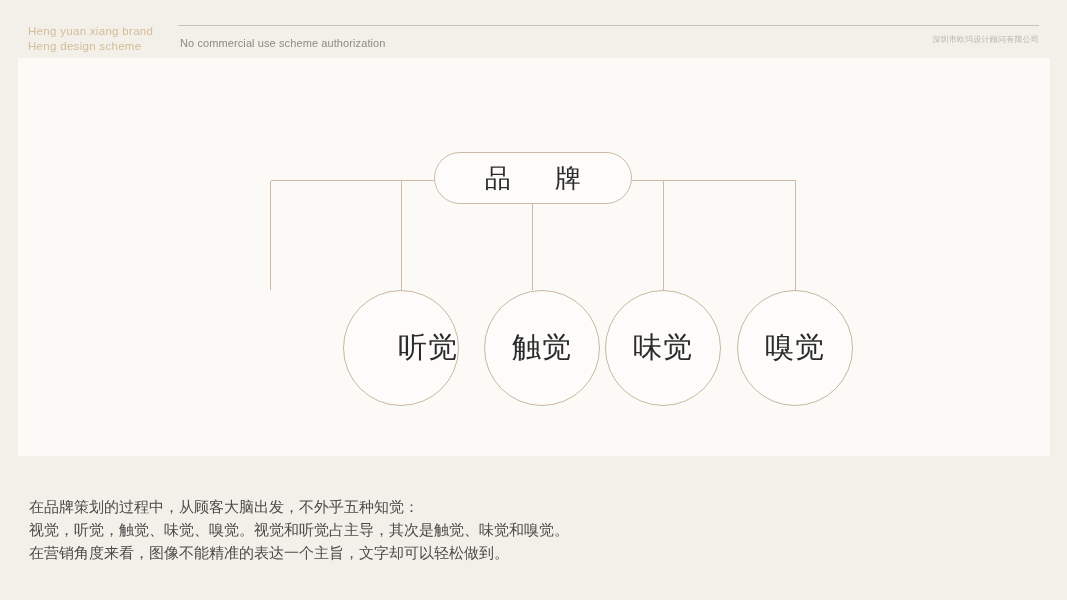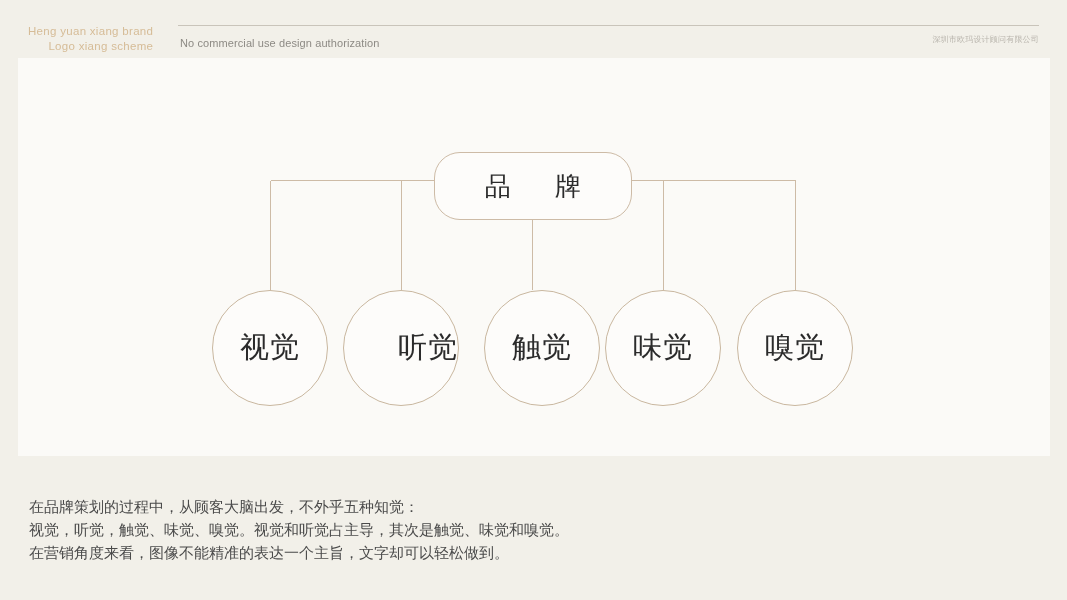"Heng yuan xiang brand" .header { text-align: right -> none }
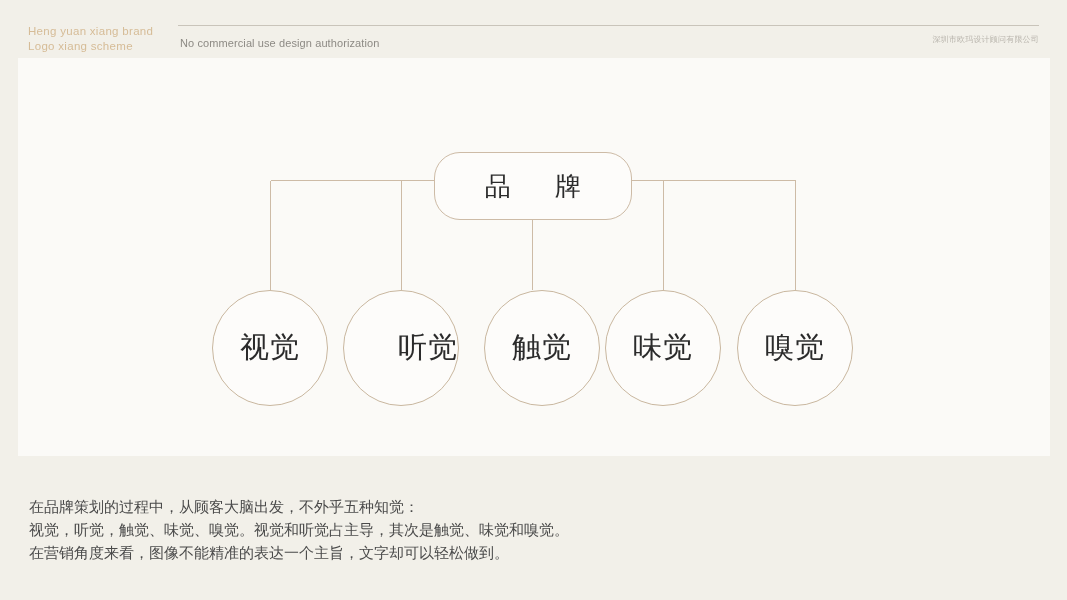"Logo xiang scheme" span.logo-line { text: Logo xiang -> Heng design }
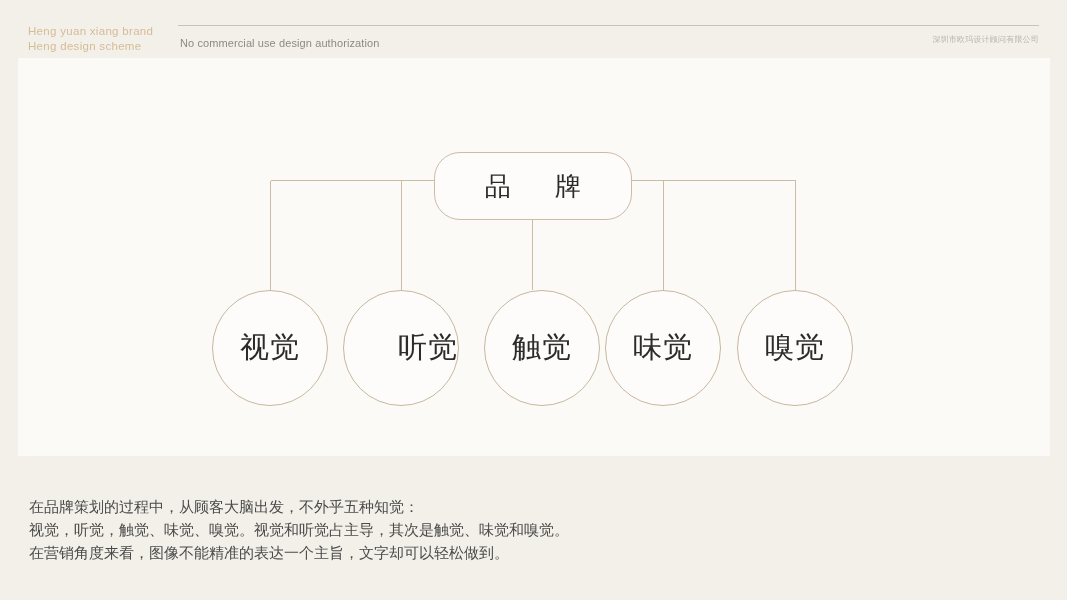"No commercial use design authorization" div.header-note { text: design -> scheme }
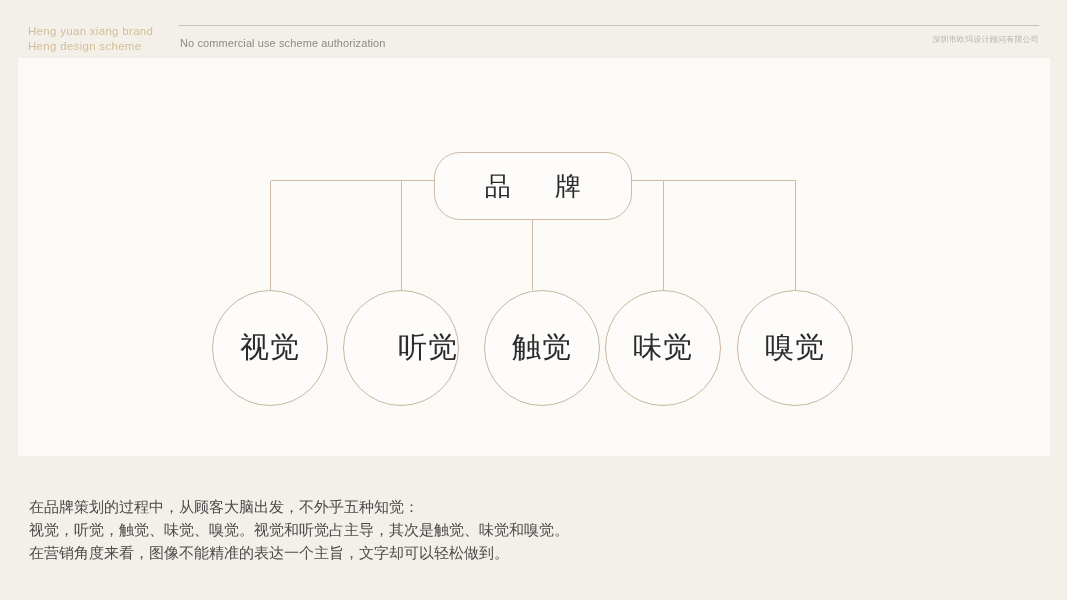"品 牌" .node-brand { height: 68px -> 52px }
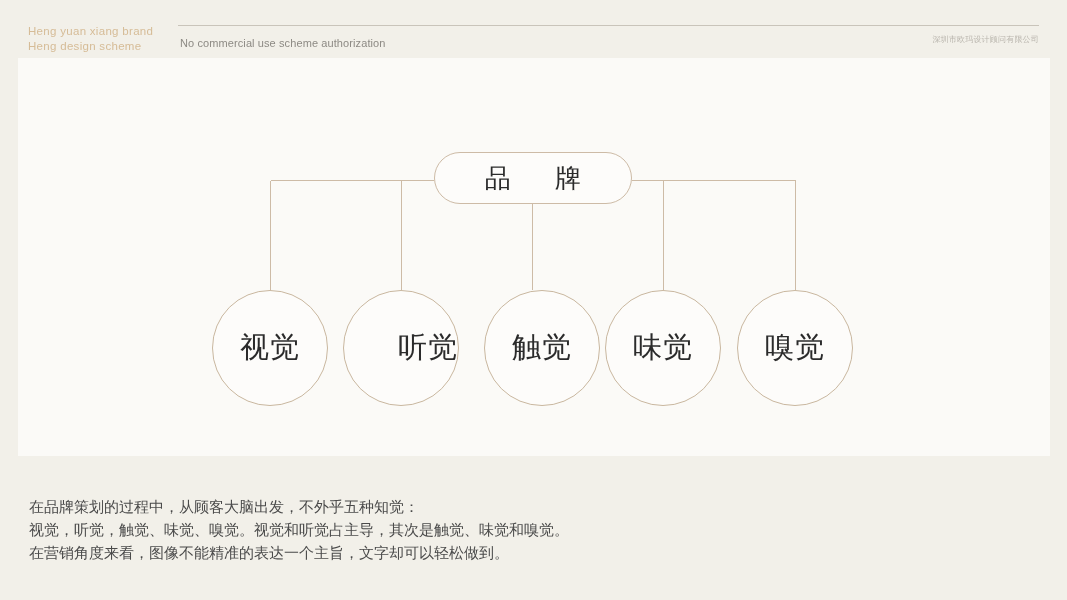"视觉" div.circle { html: <div> <span>视觉</span> </div> -> none }
